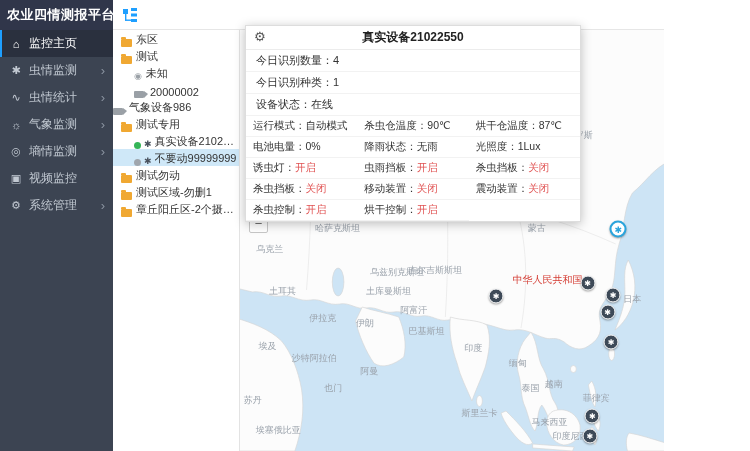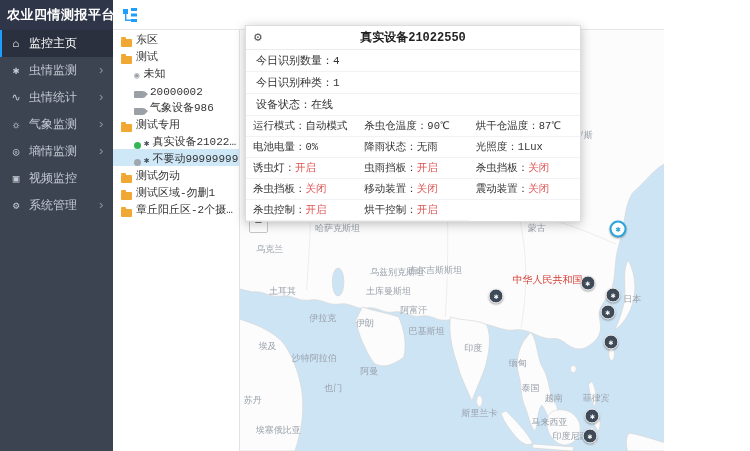"农业四情测报平台" .app { font-family: Liberation Mono, monospace -> none }
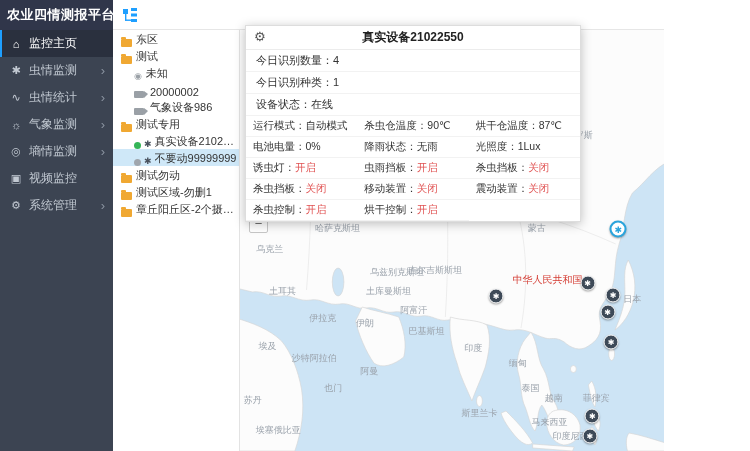"气象设备986" div.dev-row { padding-left: 21px -> none }
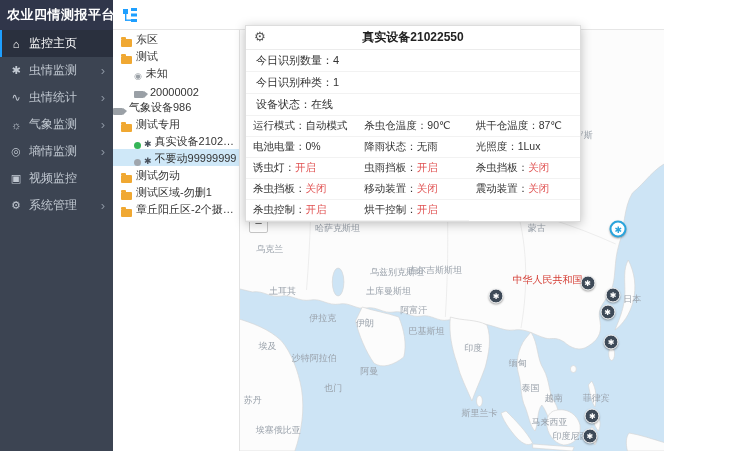"越南" div.map-label { margin-top: 14px -> none }
